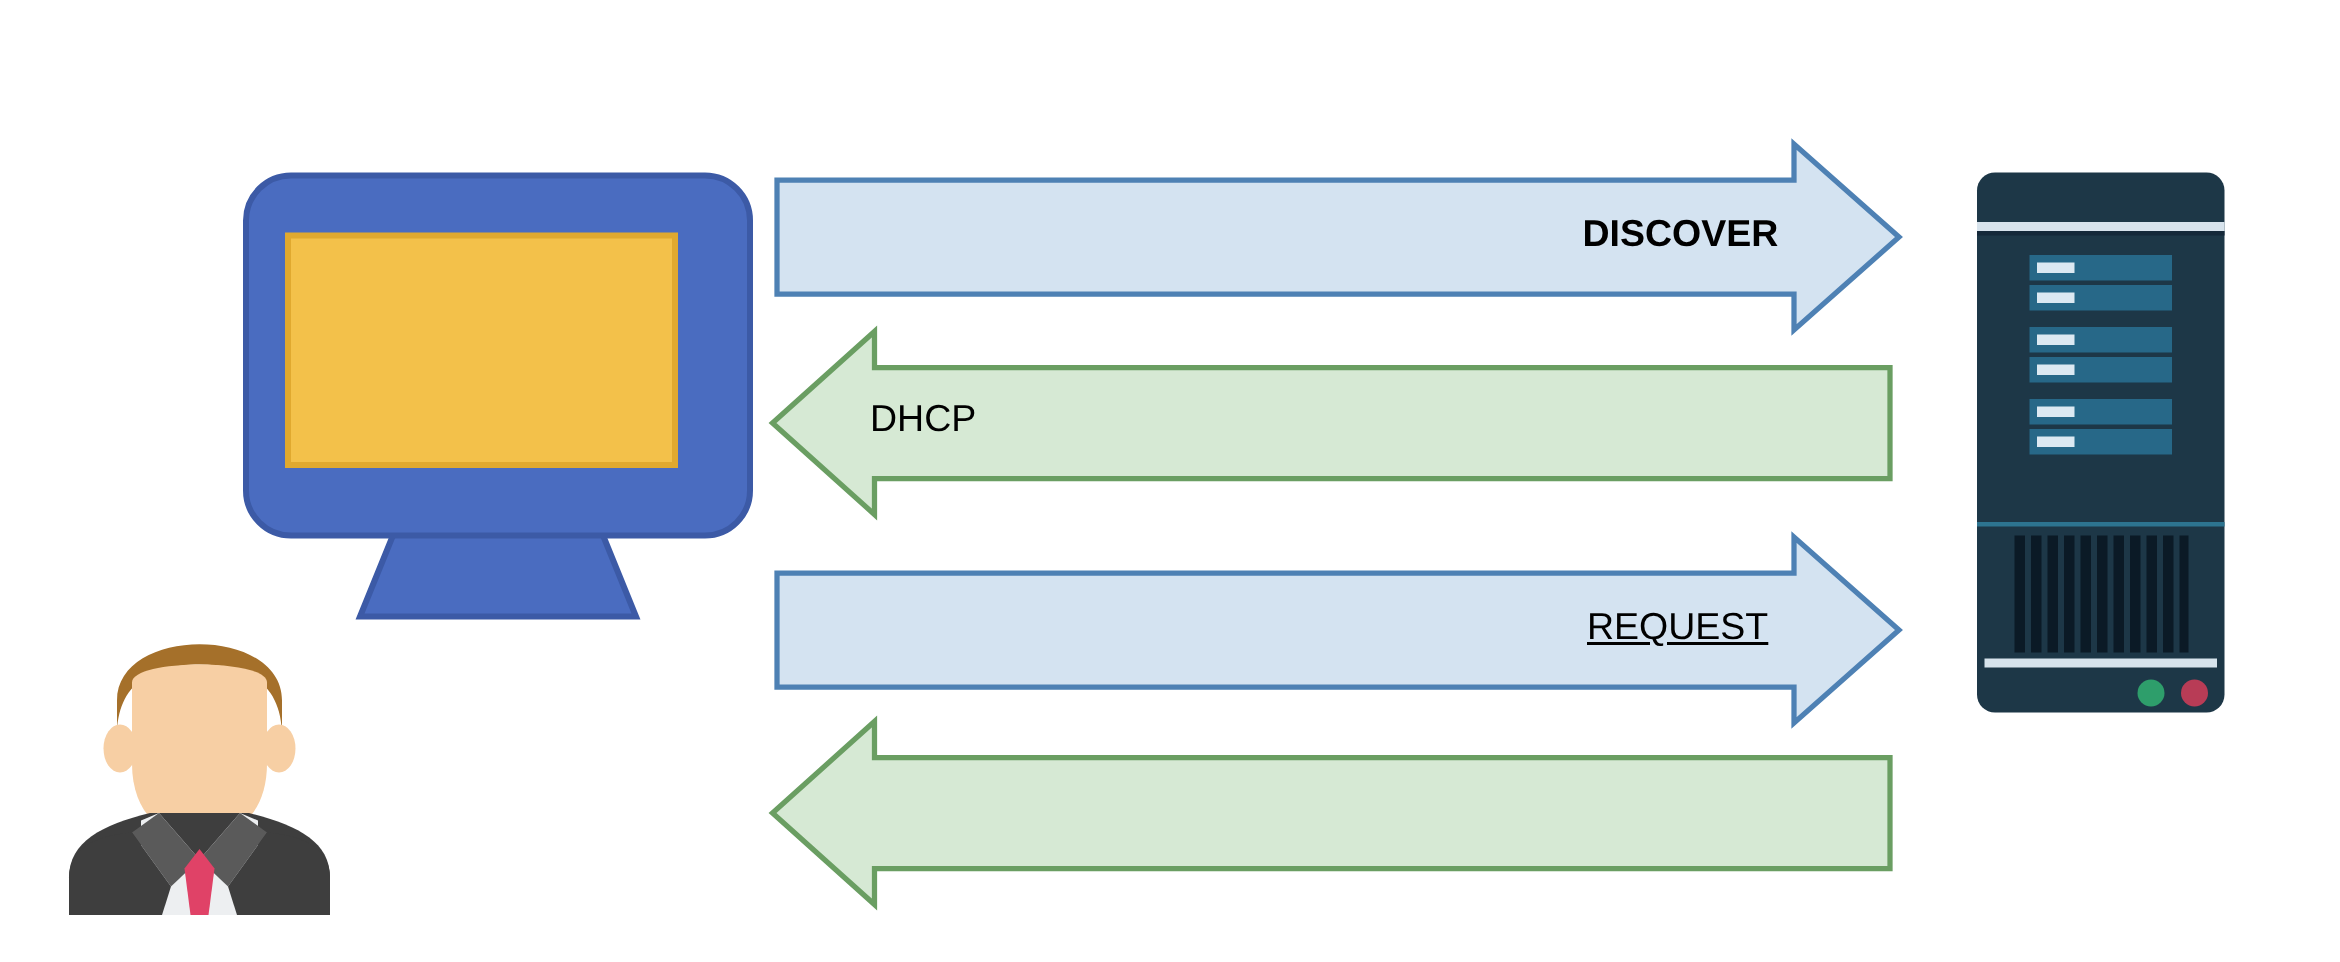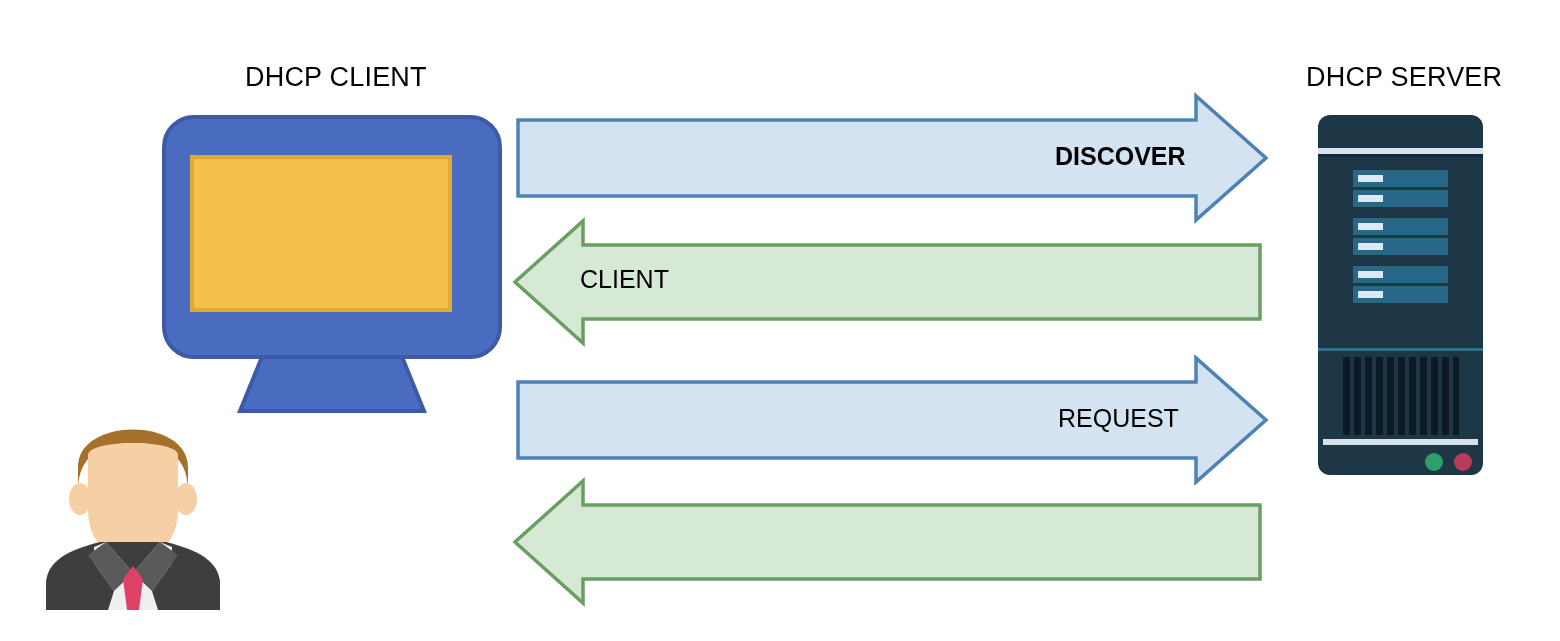"DHCP CLIENT" div.title { html: <div>DHCP CLIENT</div> -> none }
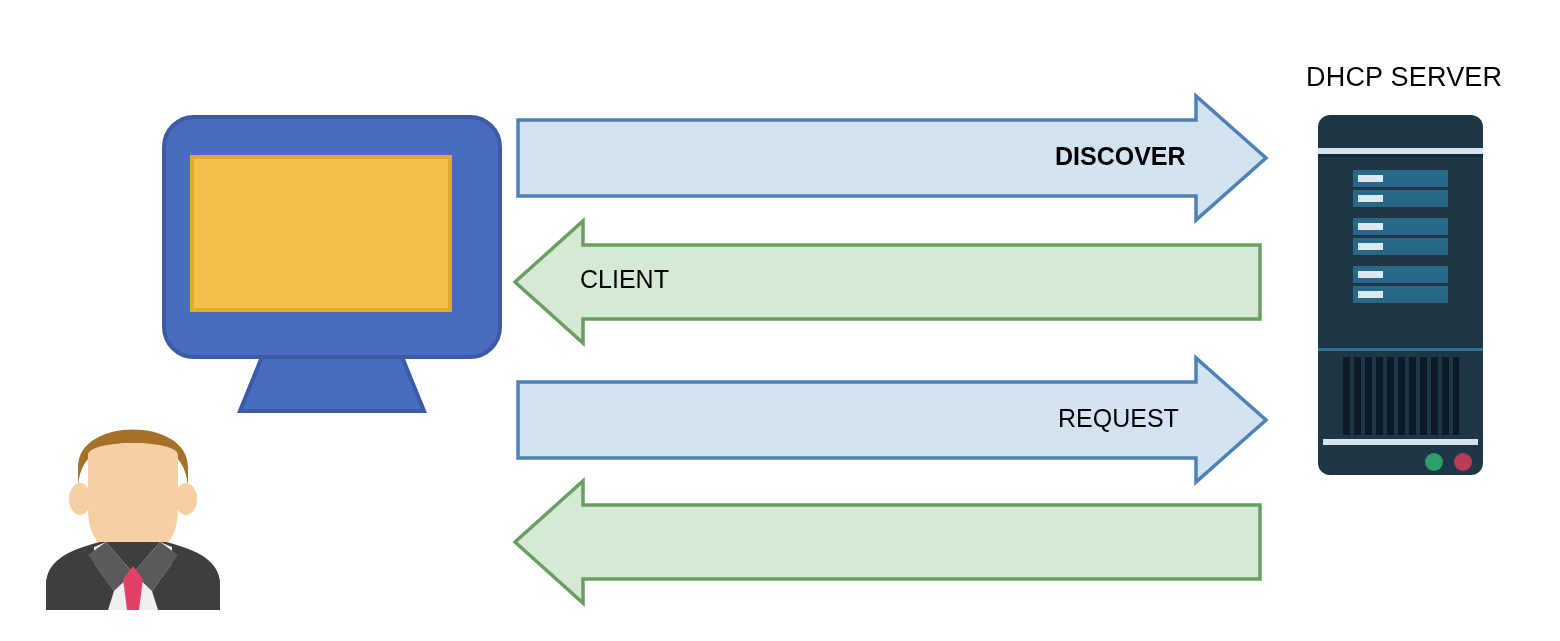"DHCP SERVER" div.title { html: <div>DHCP SERVER</div> -> none }
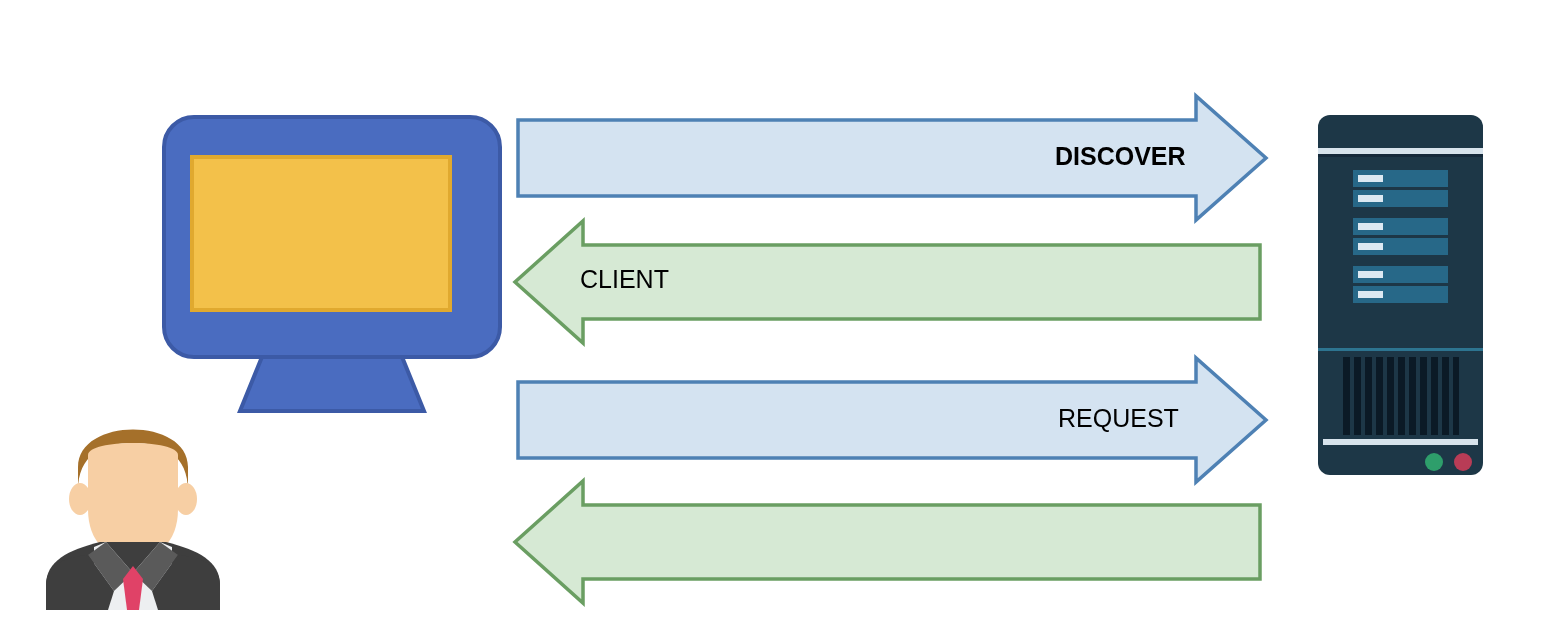"CLIENT" div.arrow-label { text: CLIENT -> DHCP }
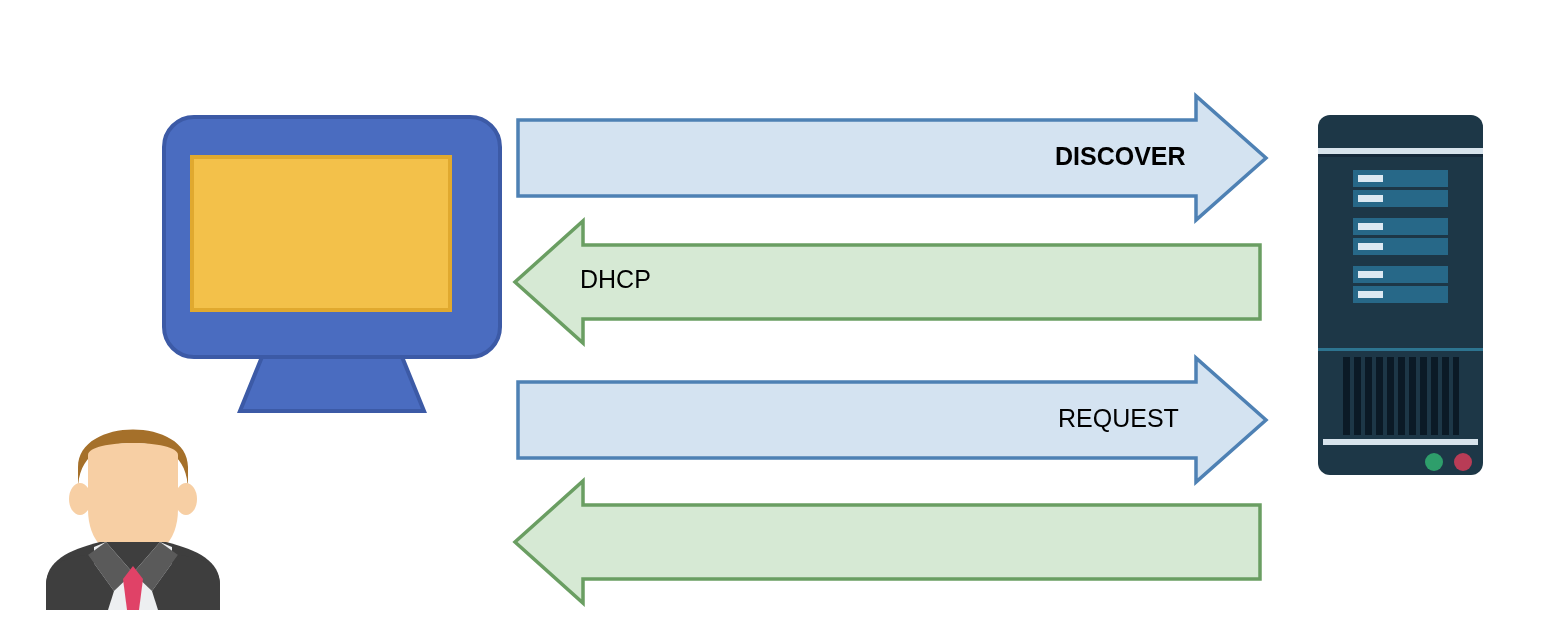"REQUEST" #label-request { text-decoration: none -> underline }
